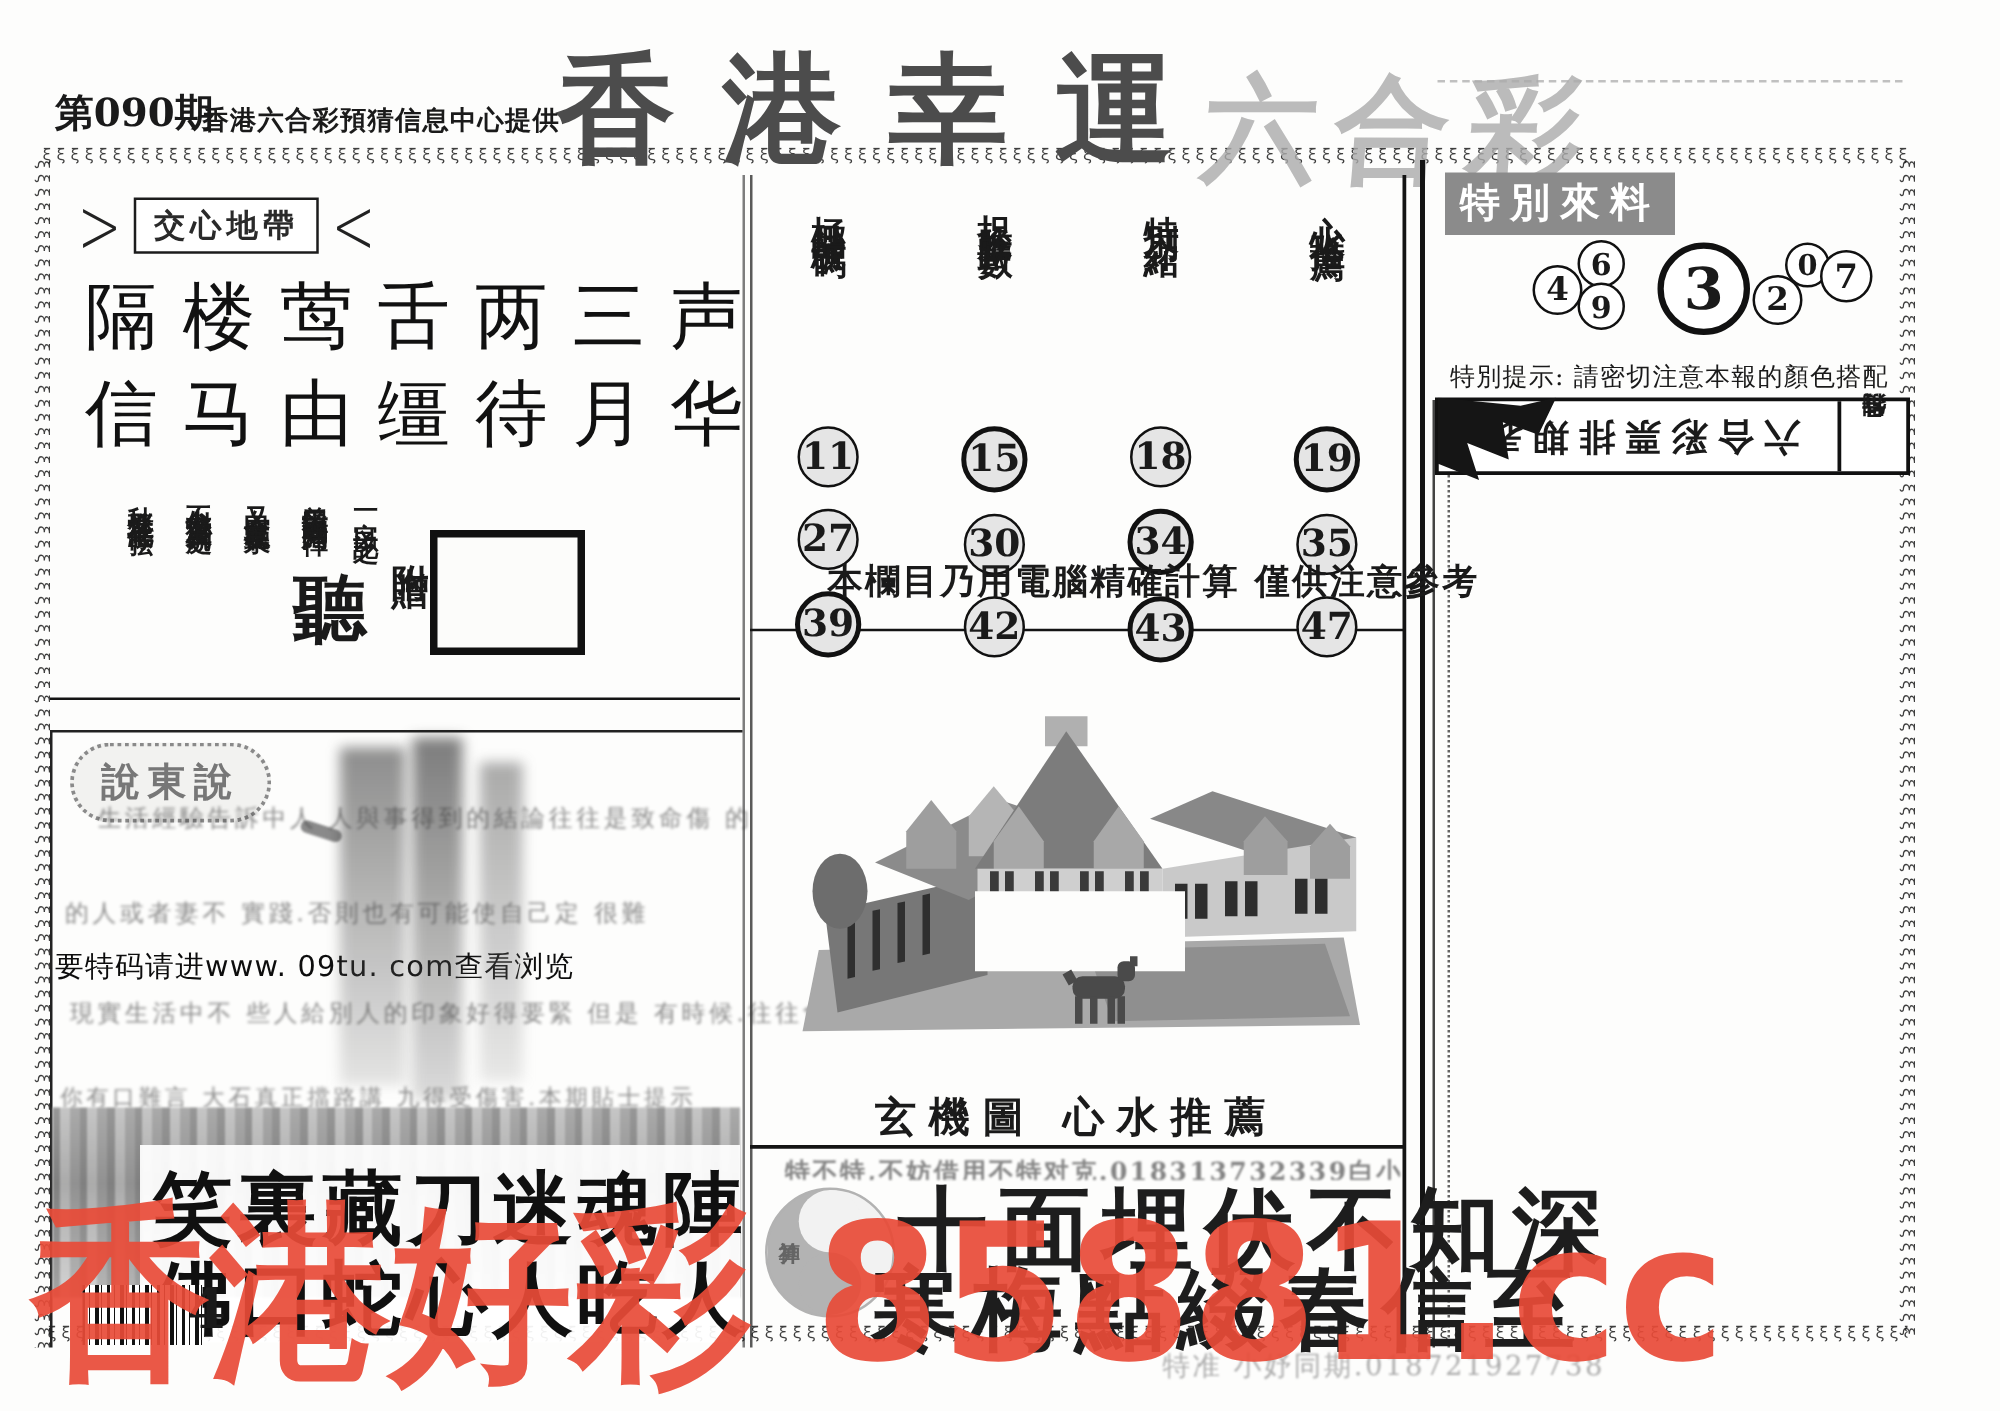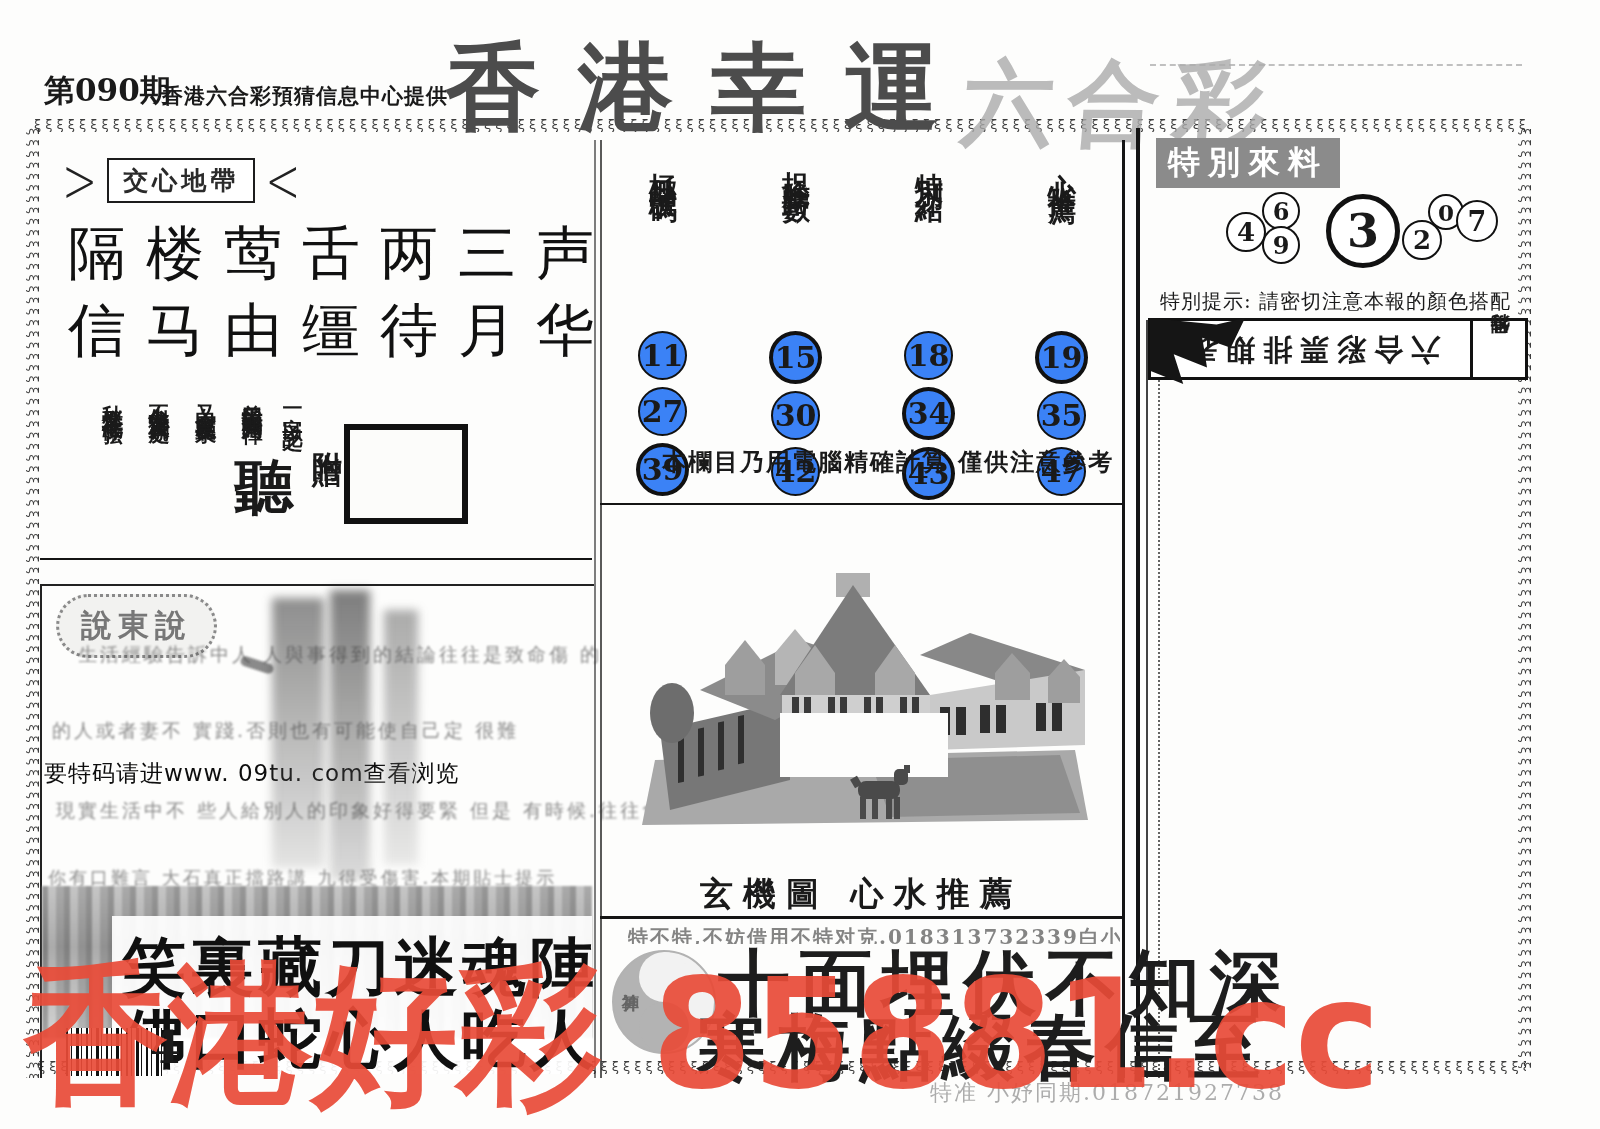"11" .num-circle { background: #3b82f6 -> #e5e5e5; margin-top: 7px -> 17px }
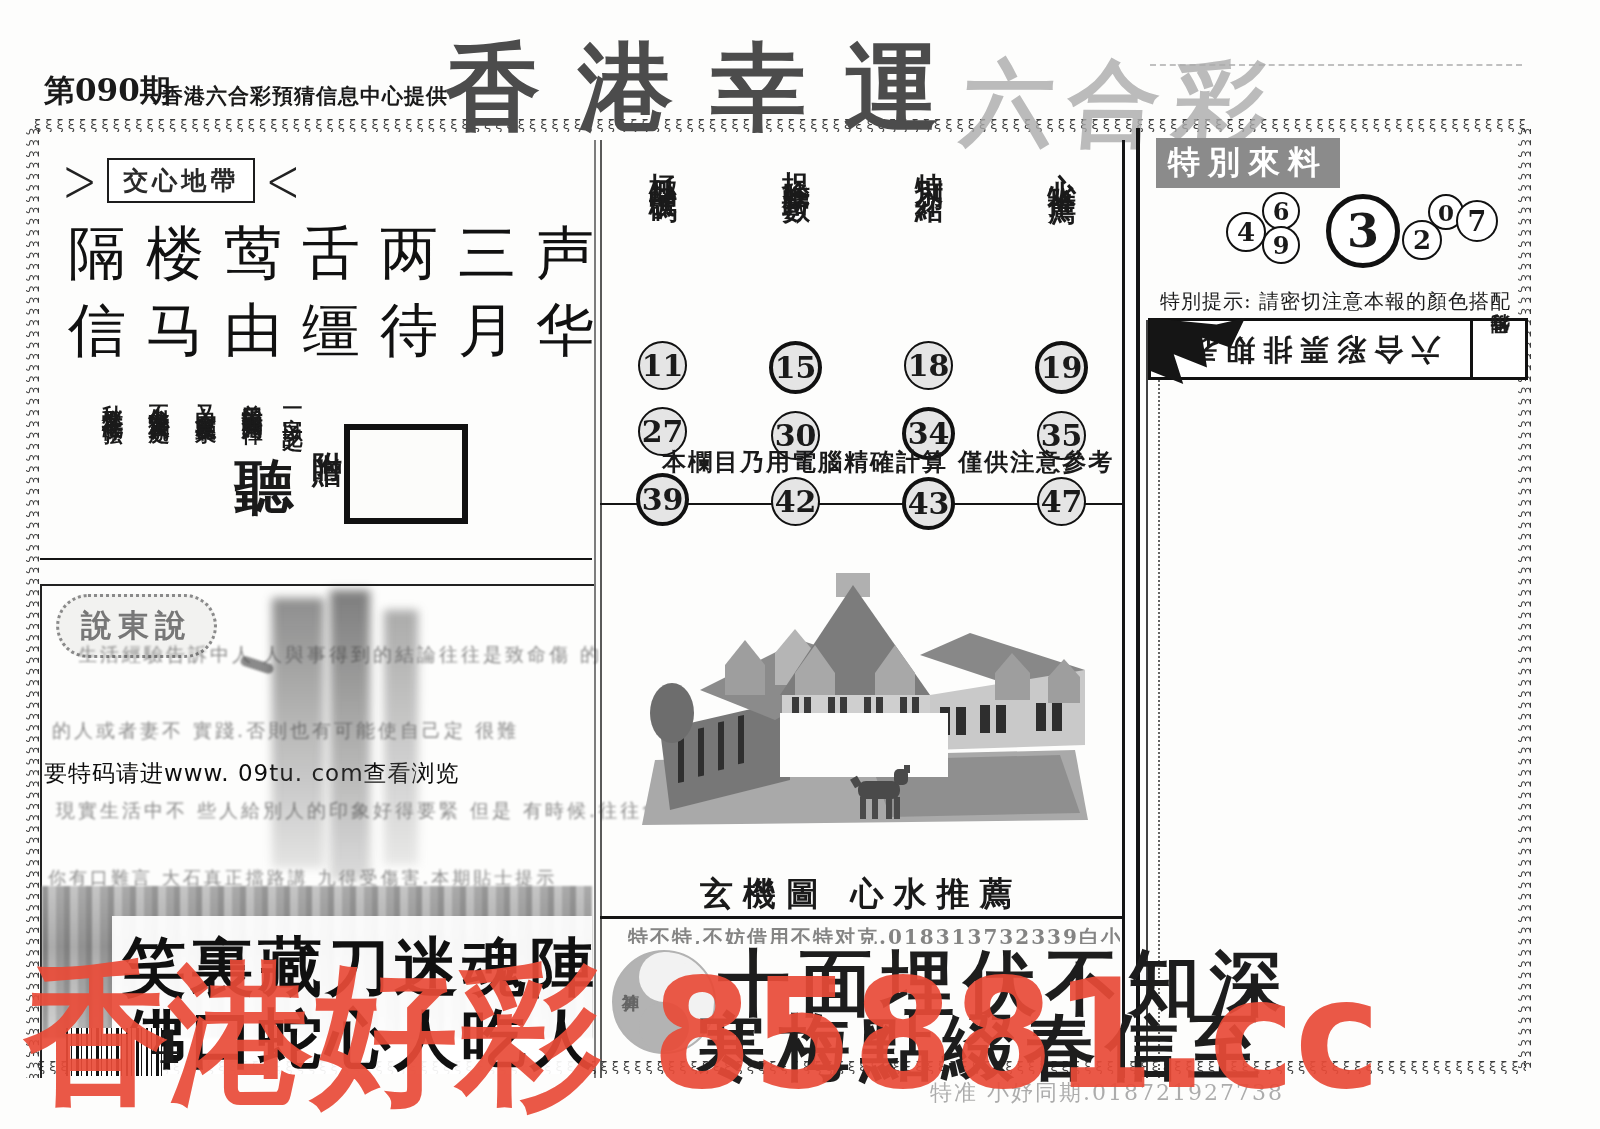"本欄目乃用電腦精確計算 僅供注意參考" .note { font-size: 24px -> 28px }
